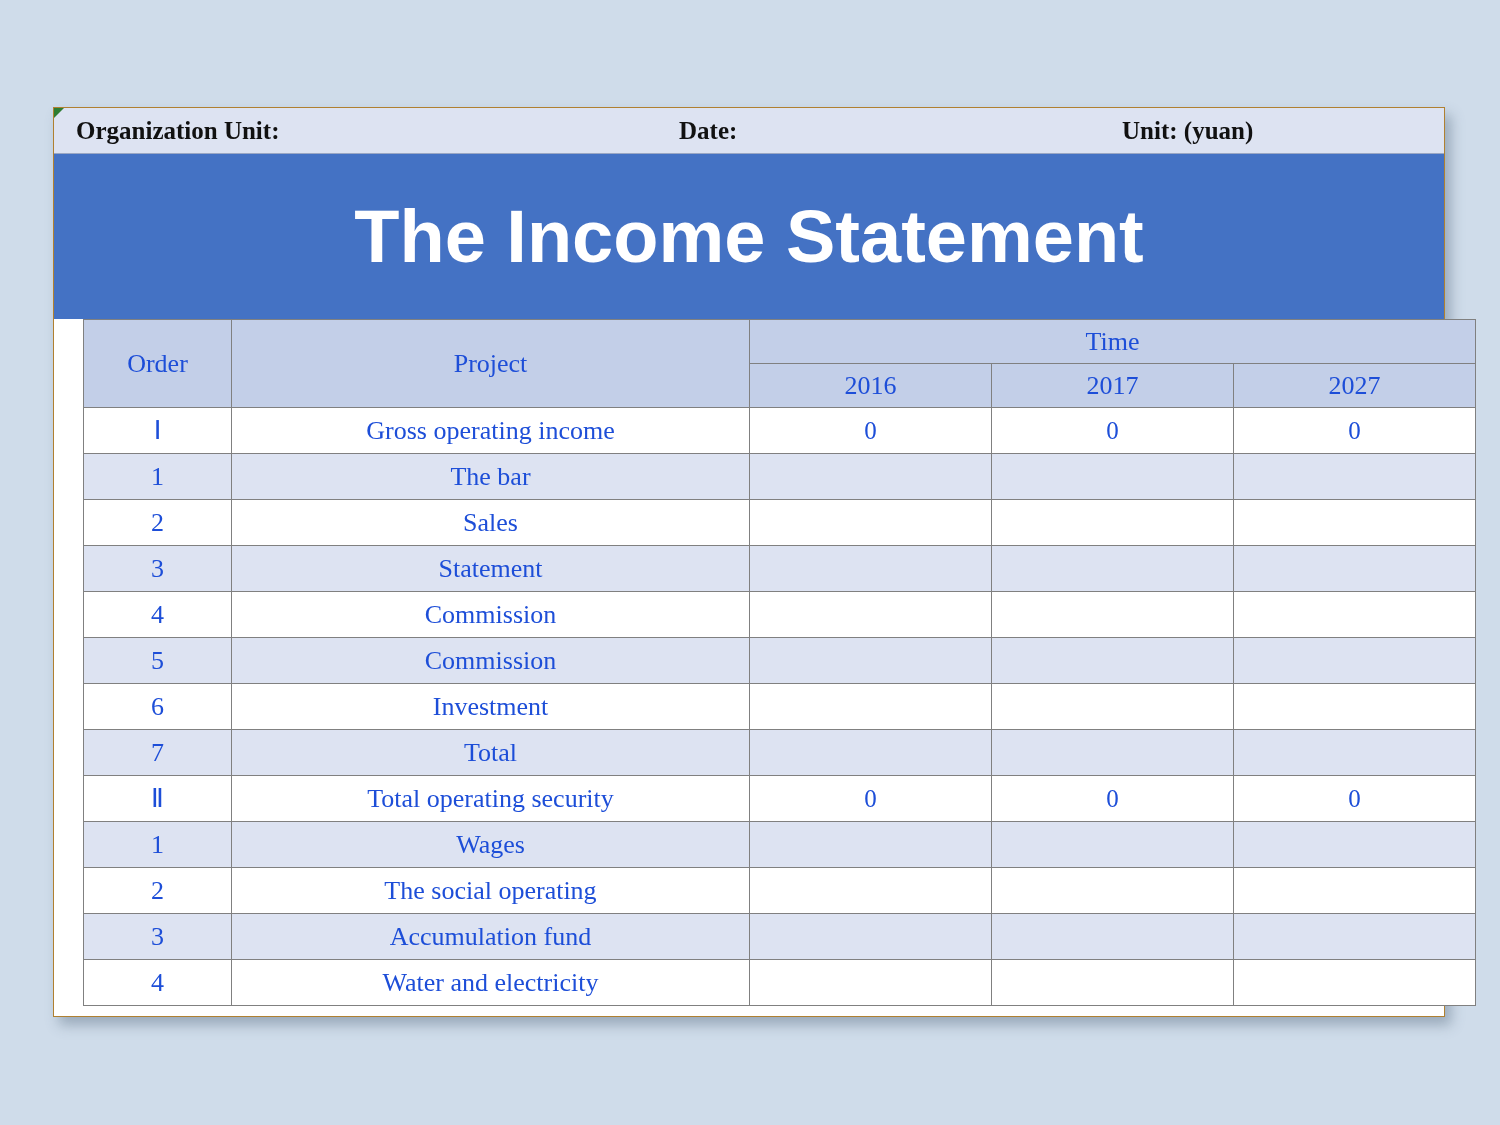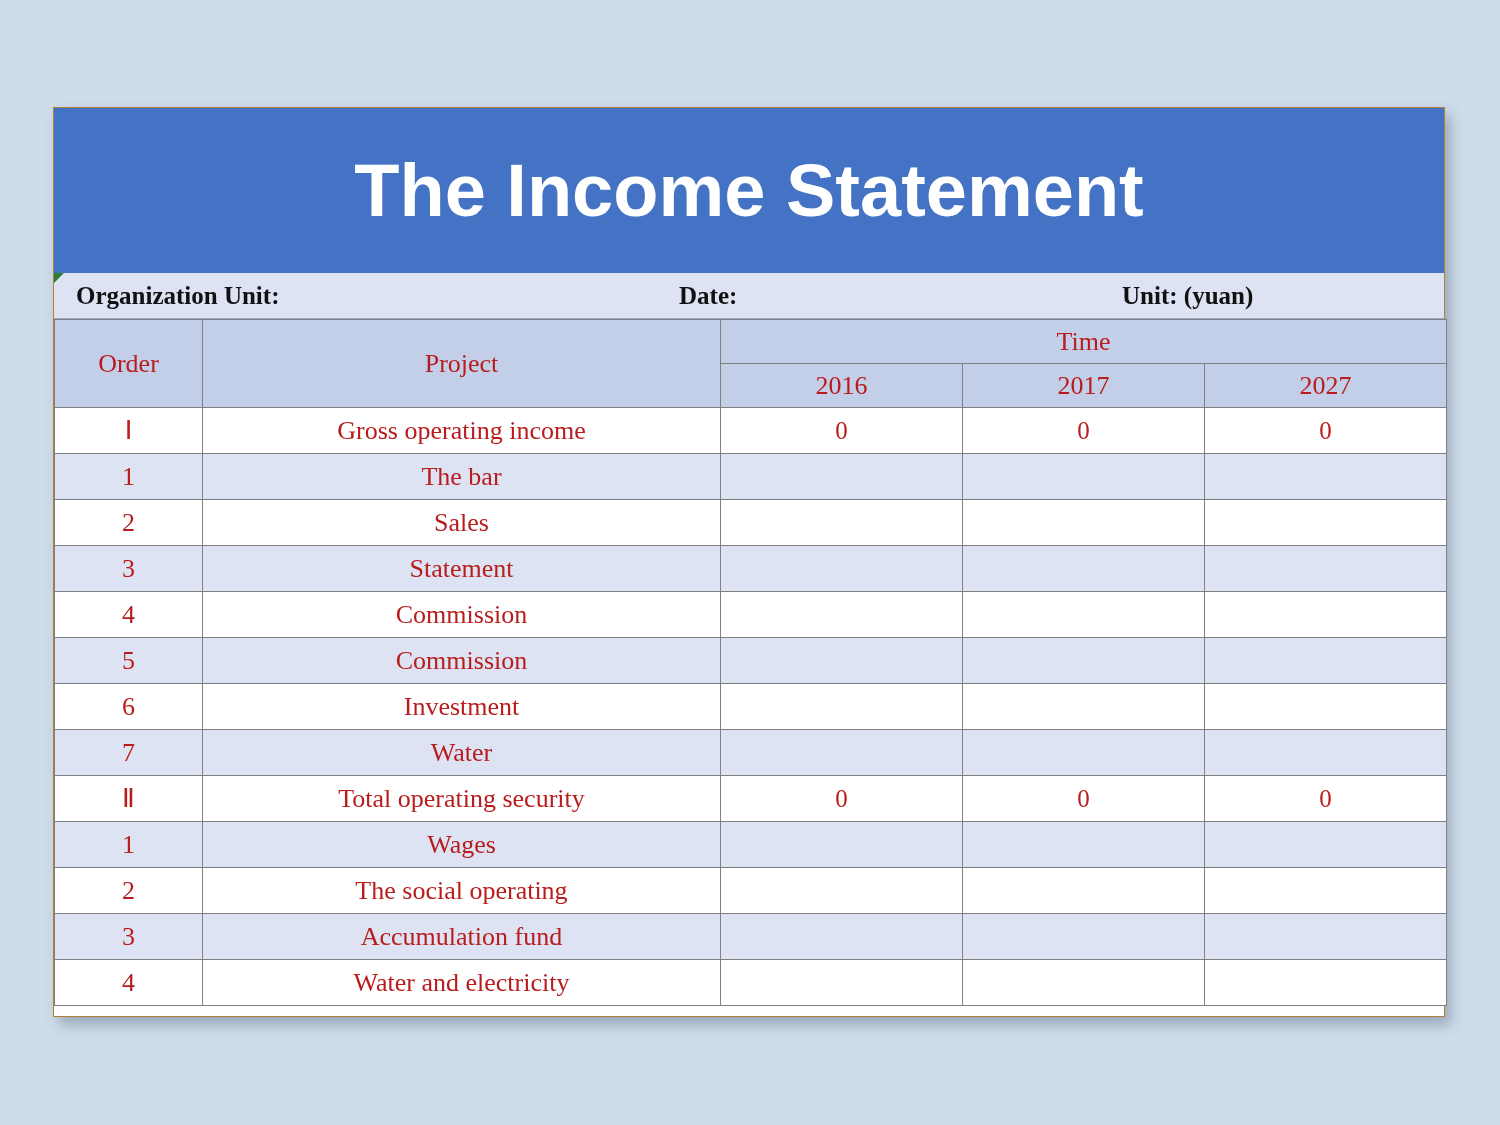"The Income Statement" div { order: before "Organization Unit:" -> after "Organization Unit:" }
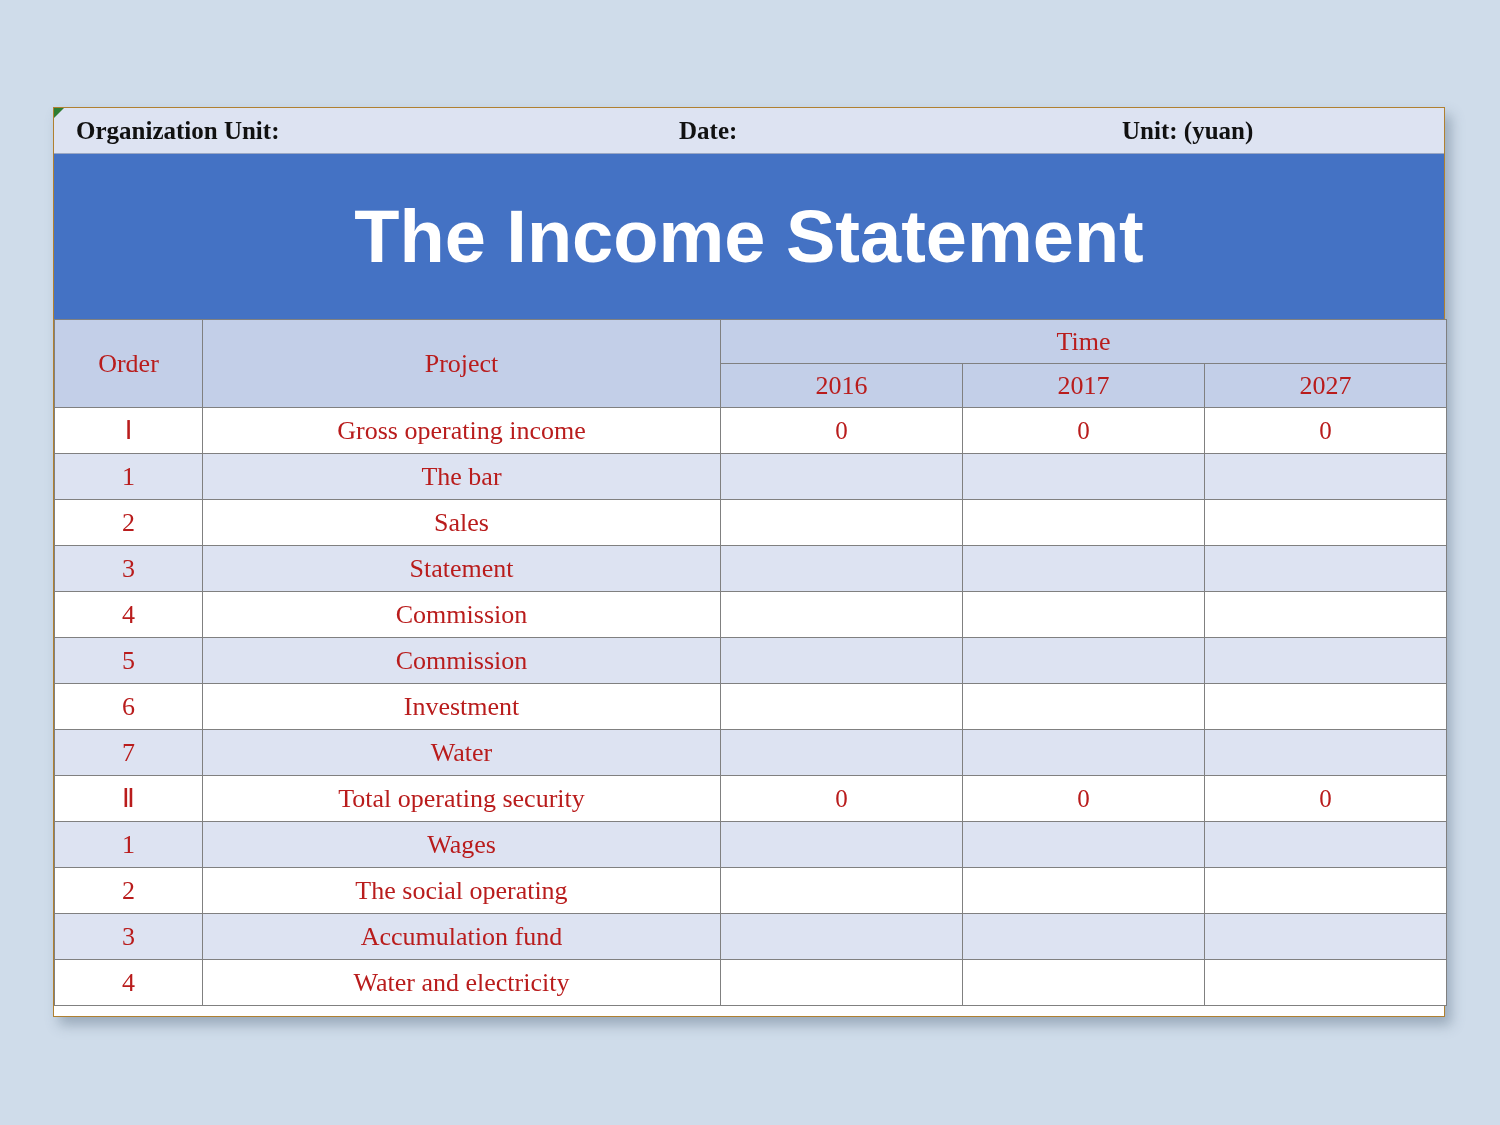"Order" table.grid { color: #b91c1c -> #1d4ed8; margin-left: none -> 29px }
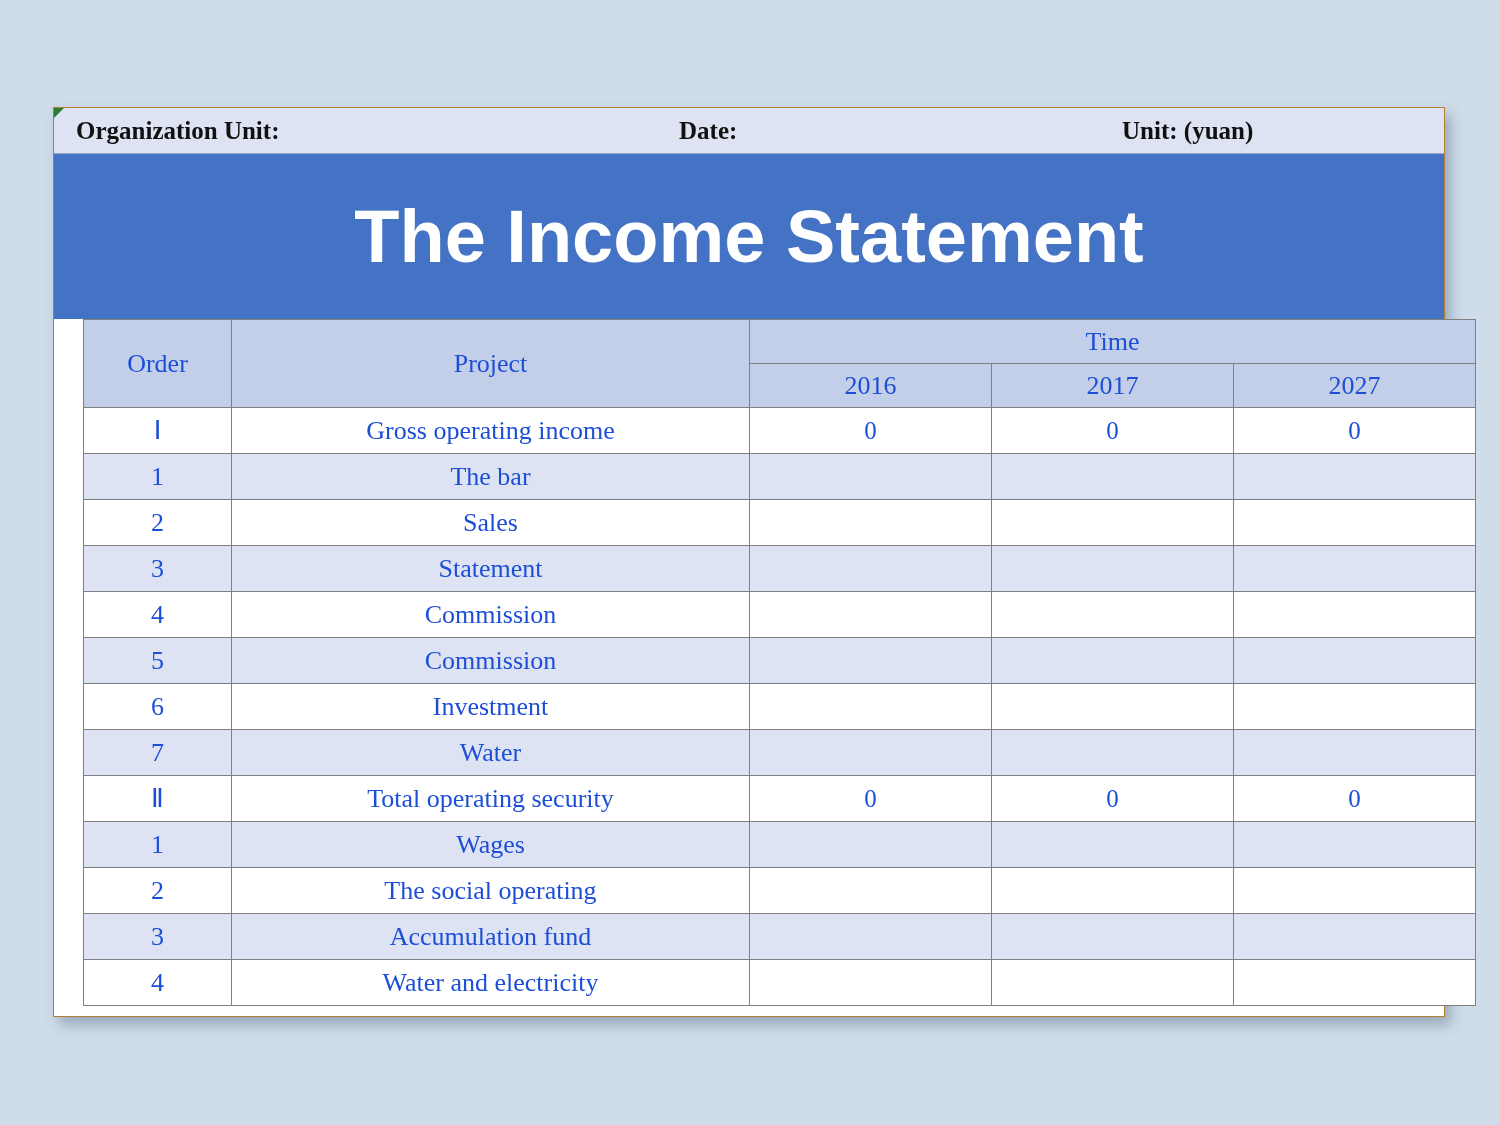"Water" td { text: Water -> Total }
